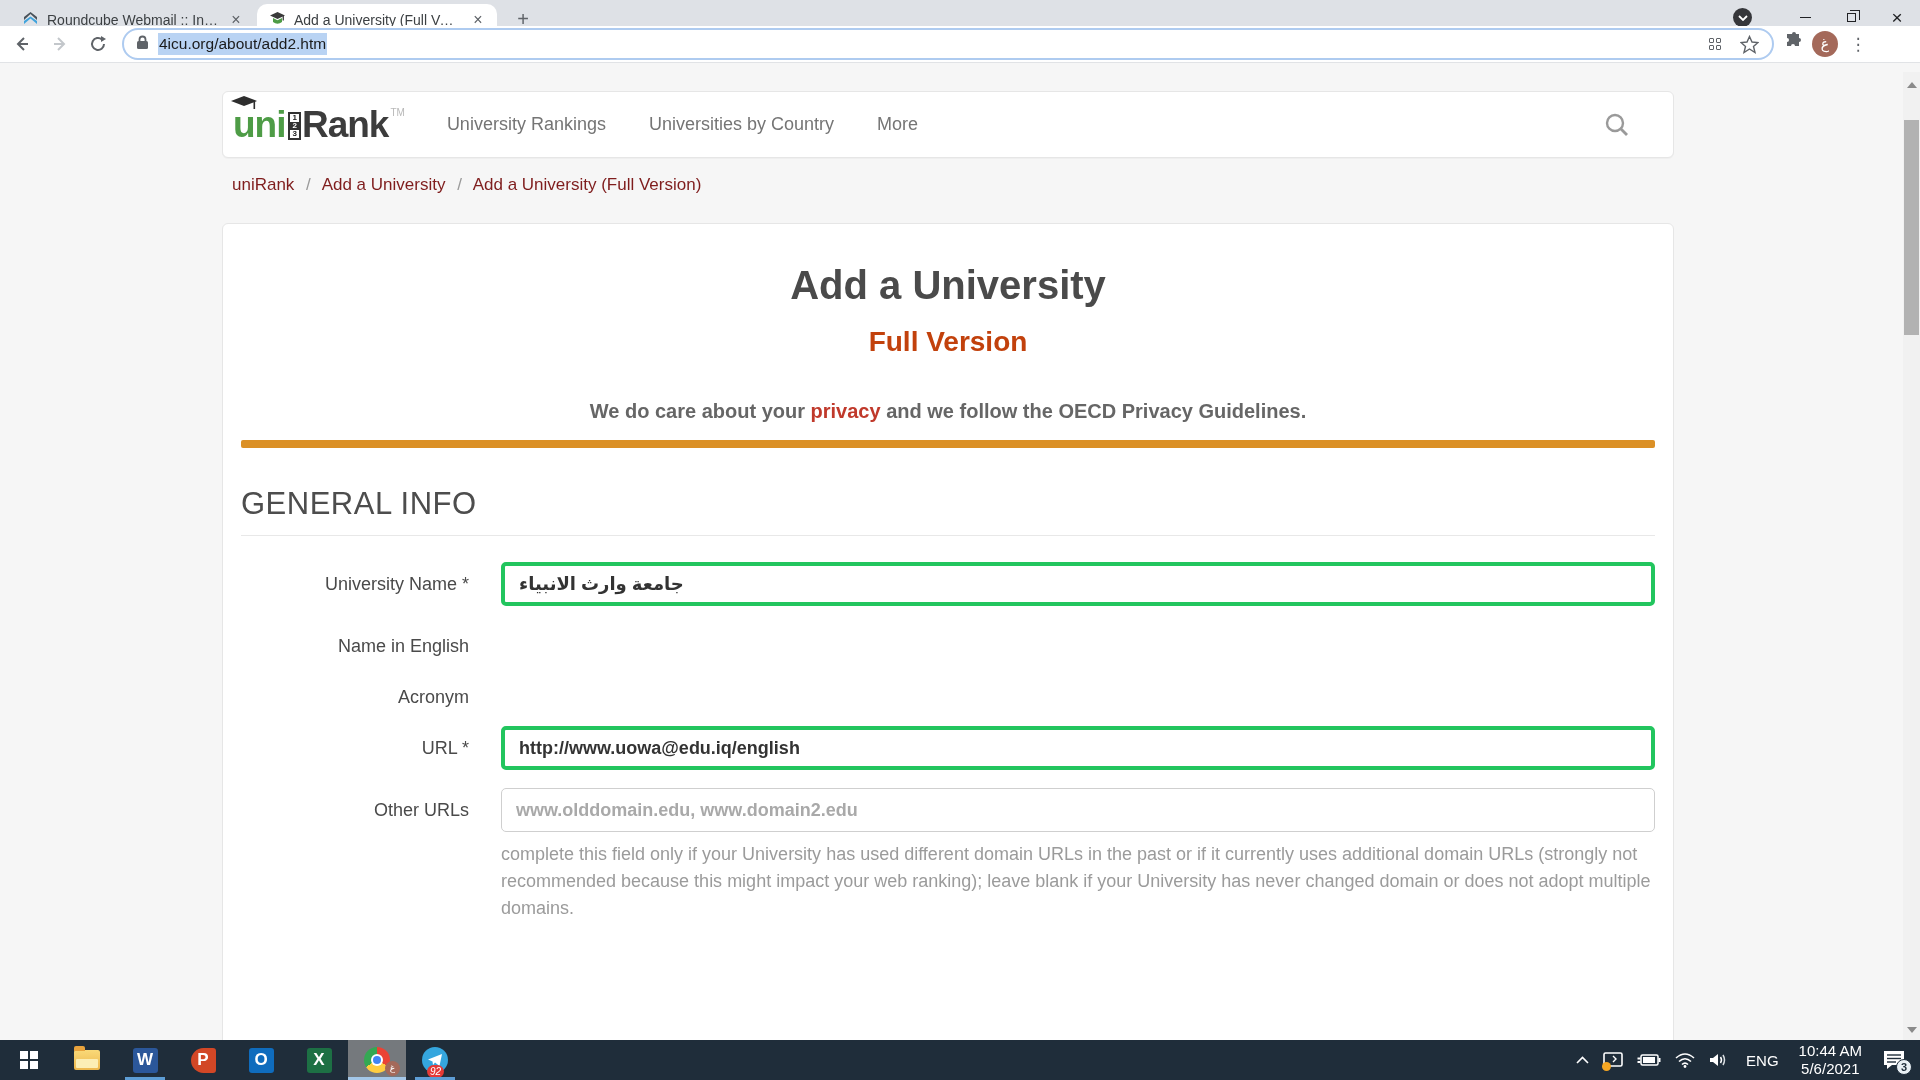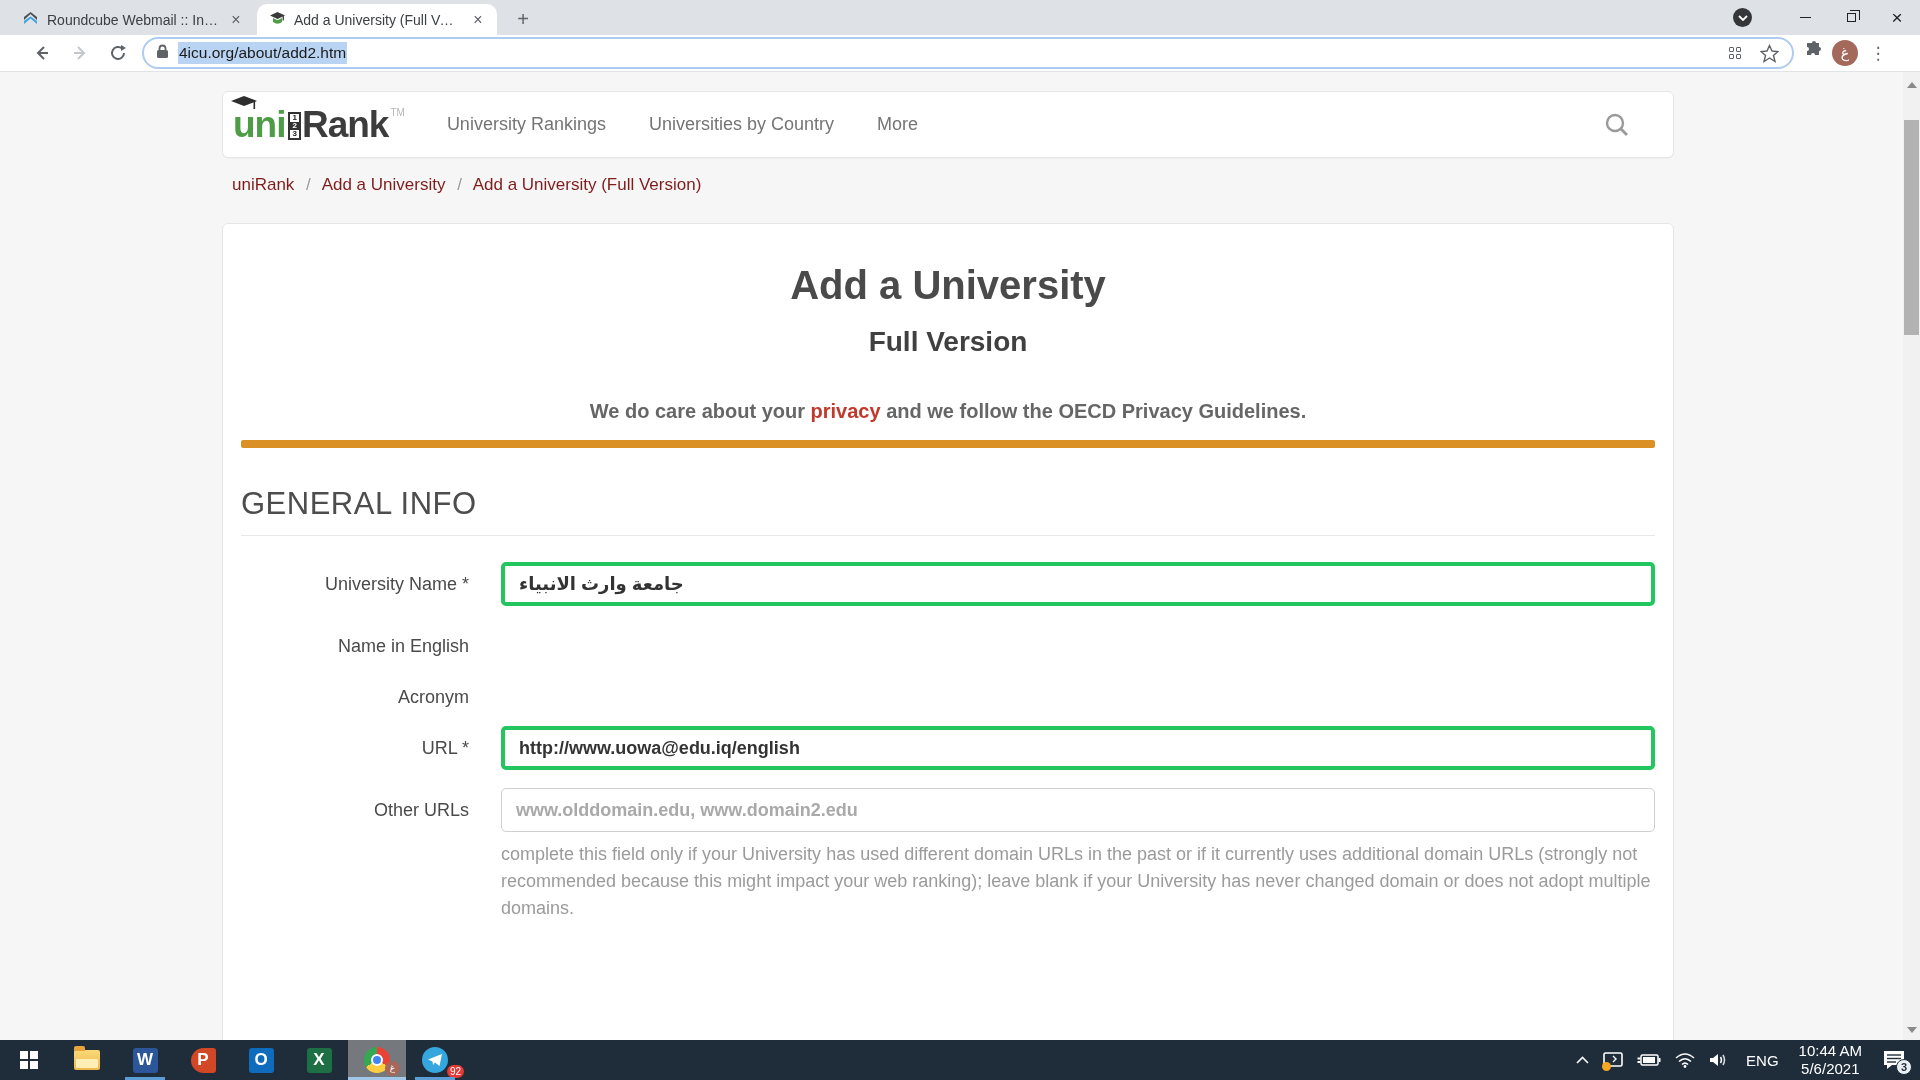"4icu.org/about/add2.htm" .toolbar { padding-left: 20px -> none; top: 35px -> 26px }
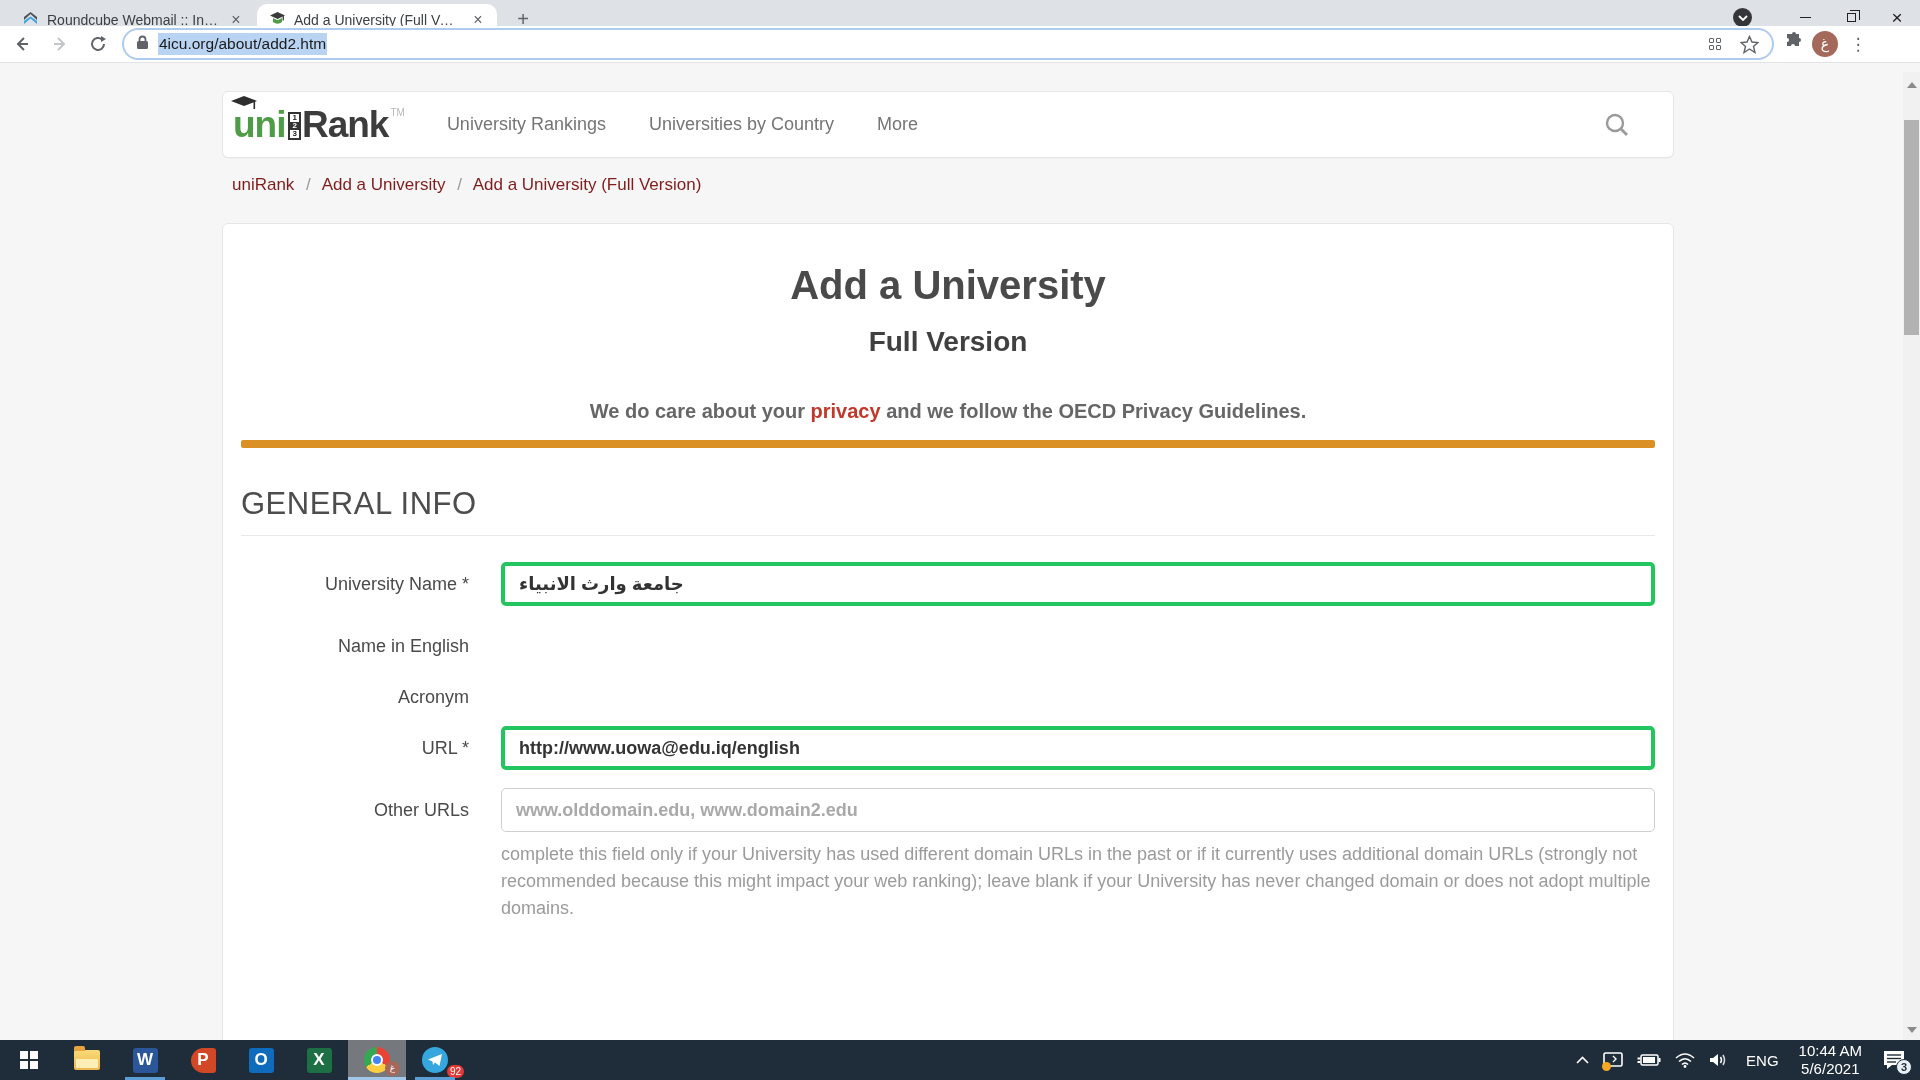"Full Version" .page-subtitle { color: #404040 -> #c2410c }
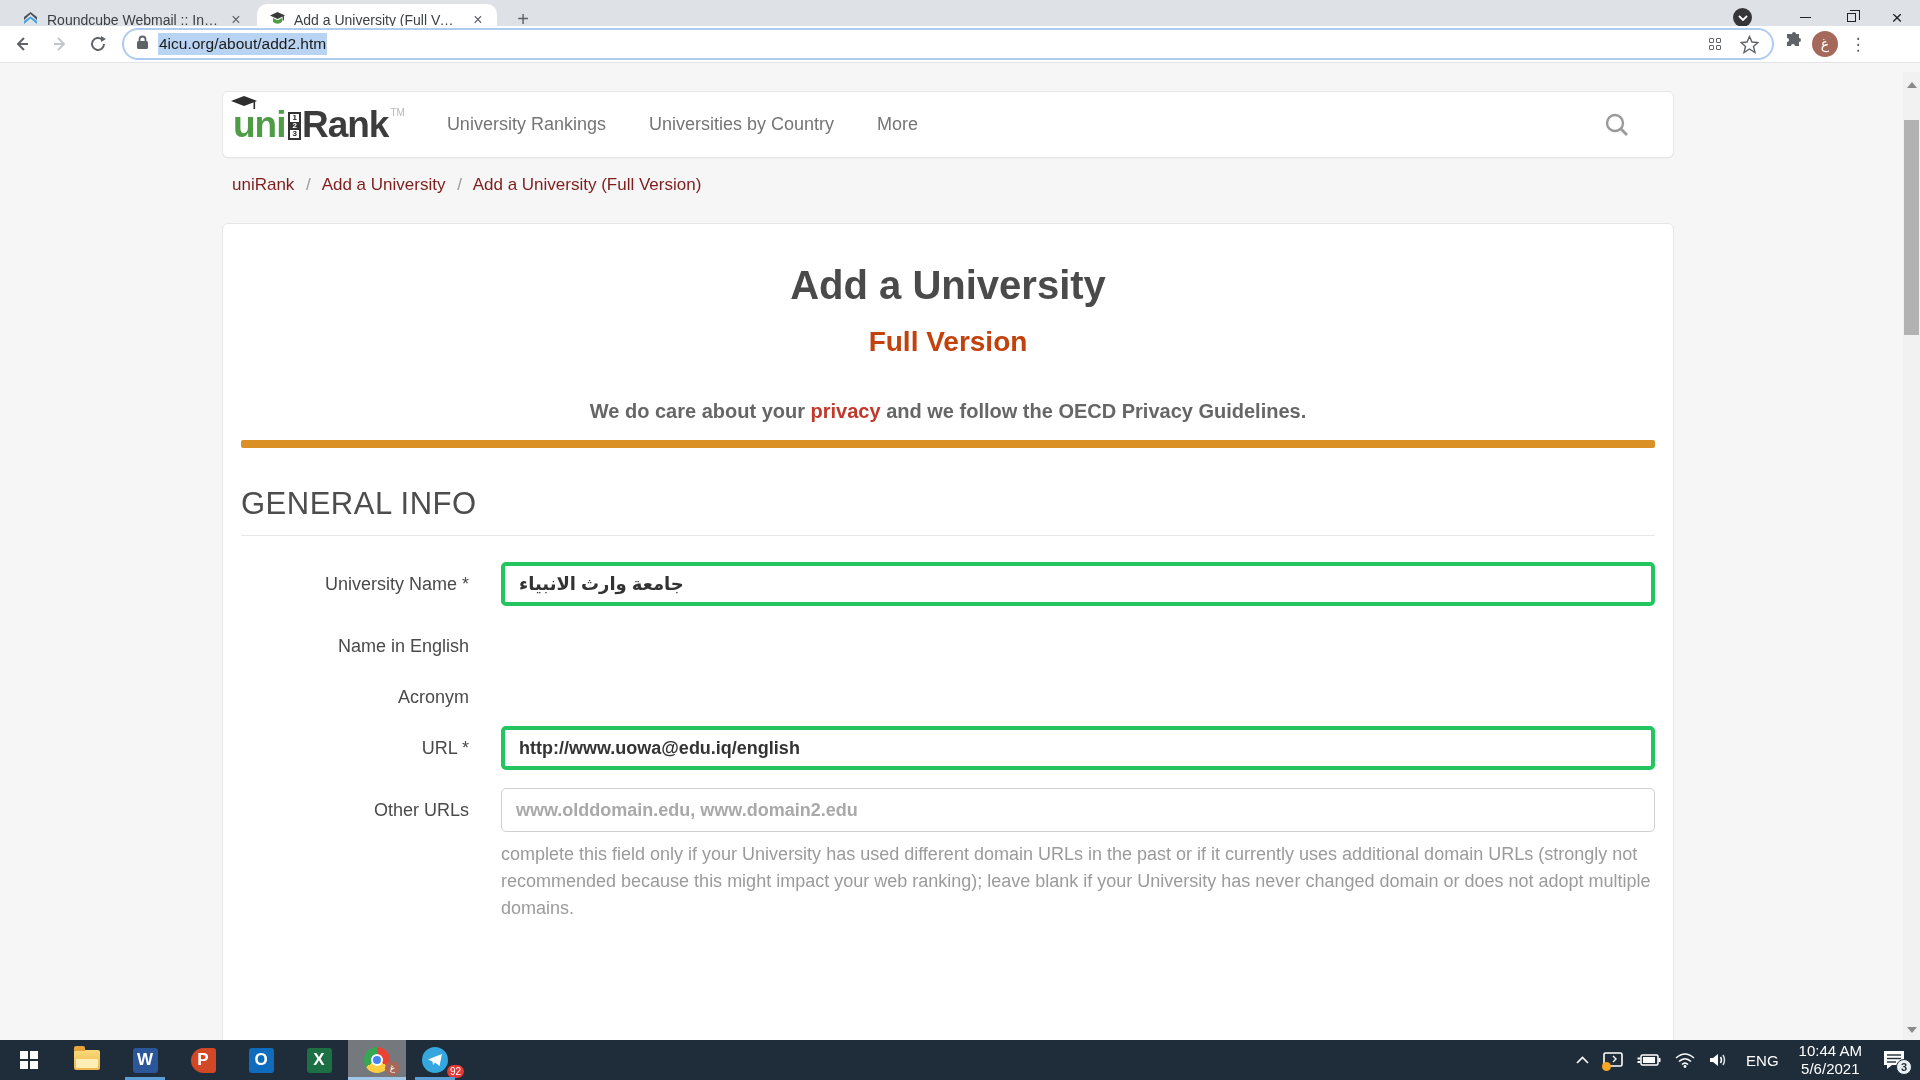"92" .tg-badge { font-style: none -> italic; right: 0 -> 20px }
